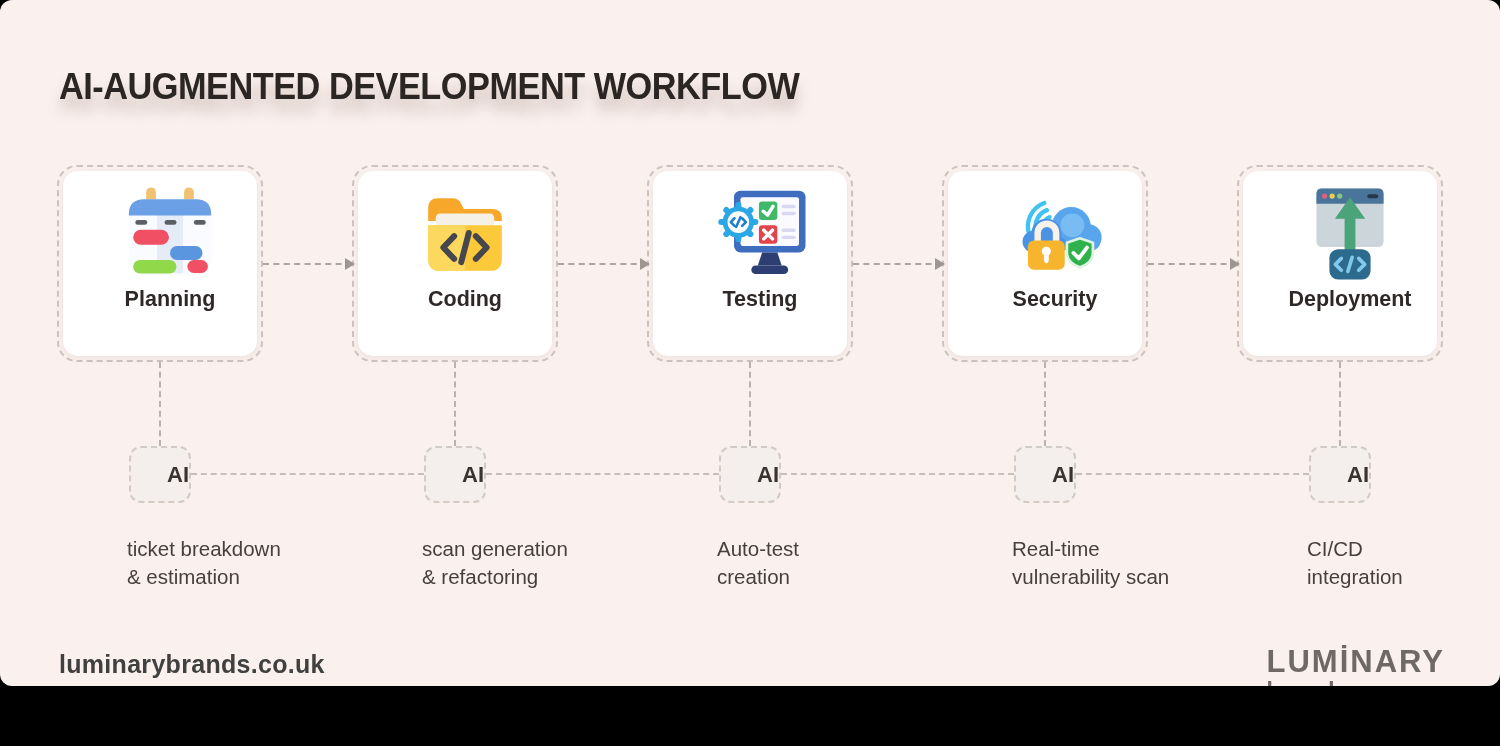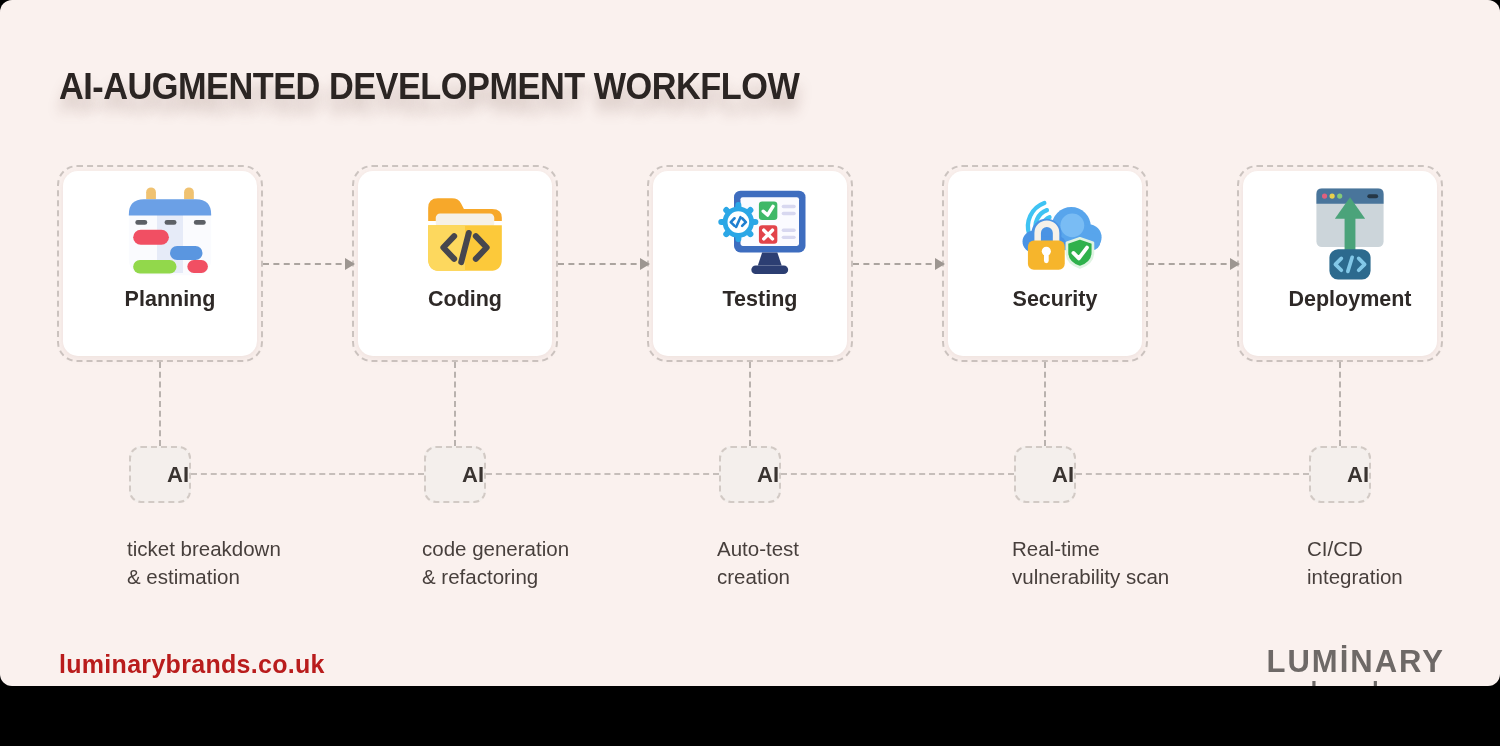"code generation" span { text: code -> scan }
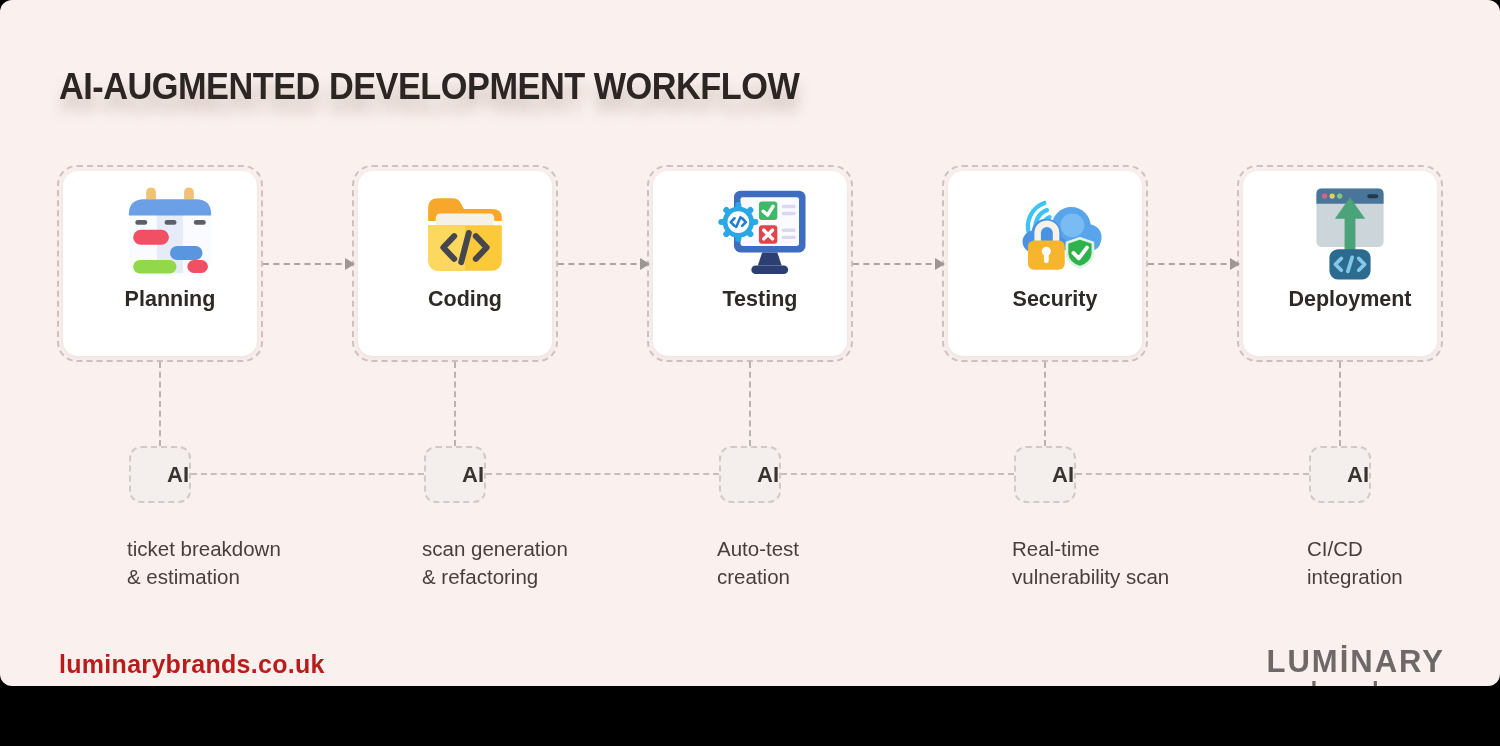"luminarybrands.co.uk" .footer-url { color: #b91c1c -> #404040 }
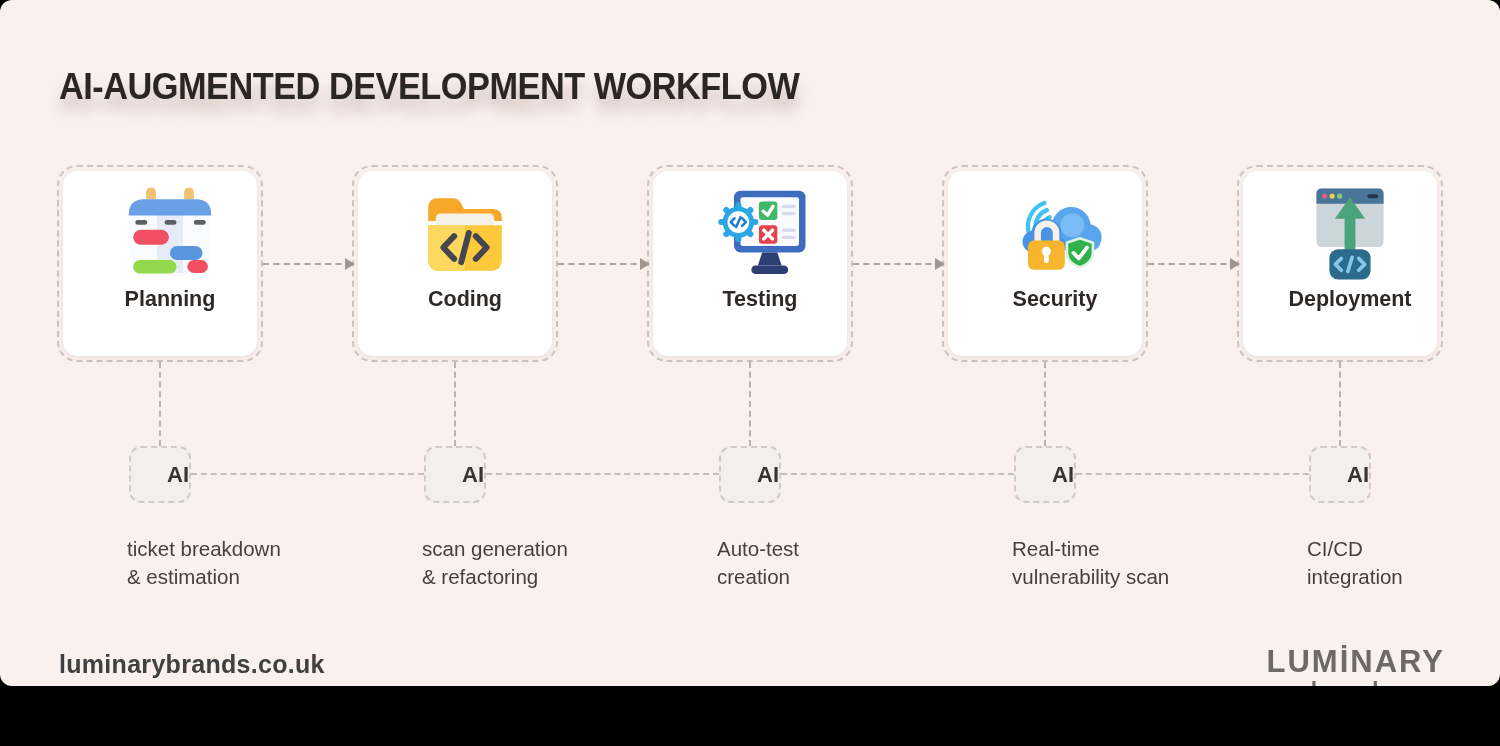"LUMİNARY" .brand { text-align: center -> left }
